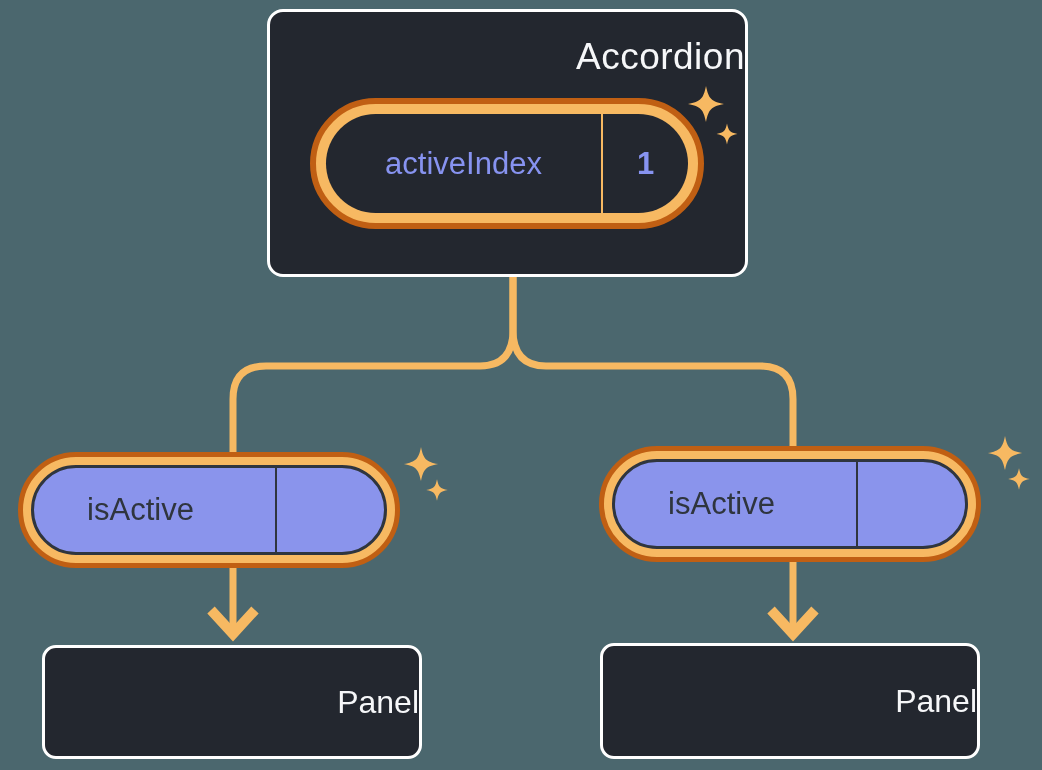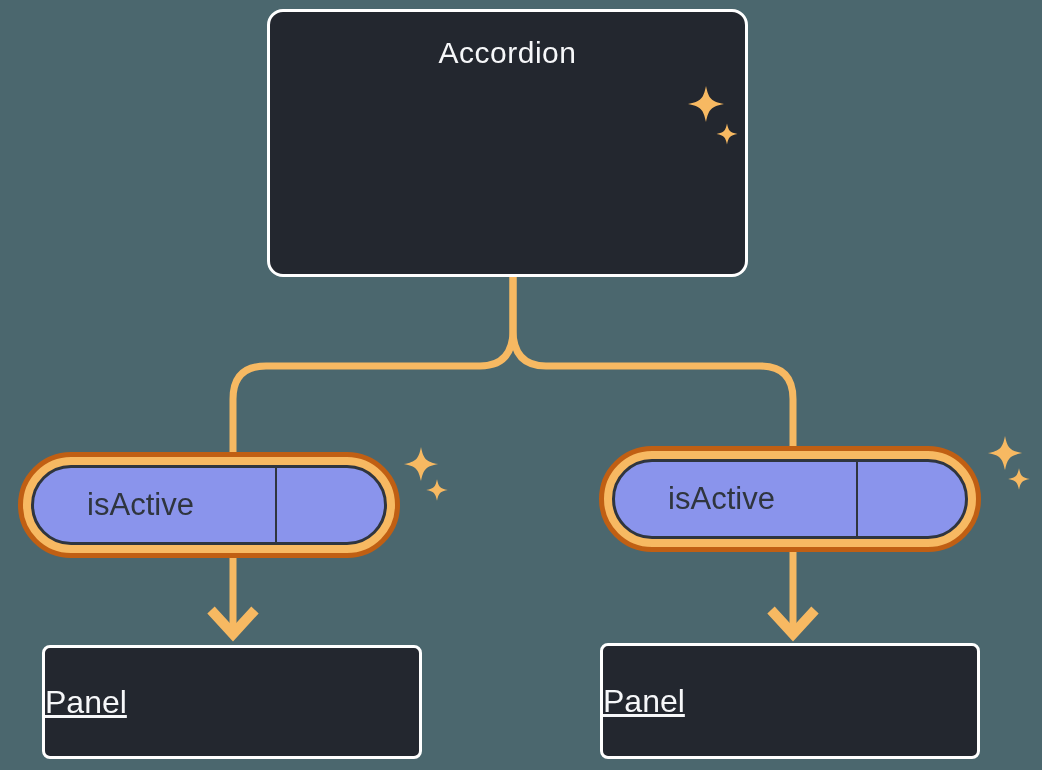"Accordion" .card-title { font-size: 30px -> 37px; text-align: center -> right }
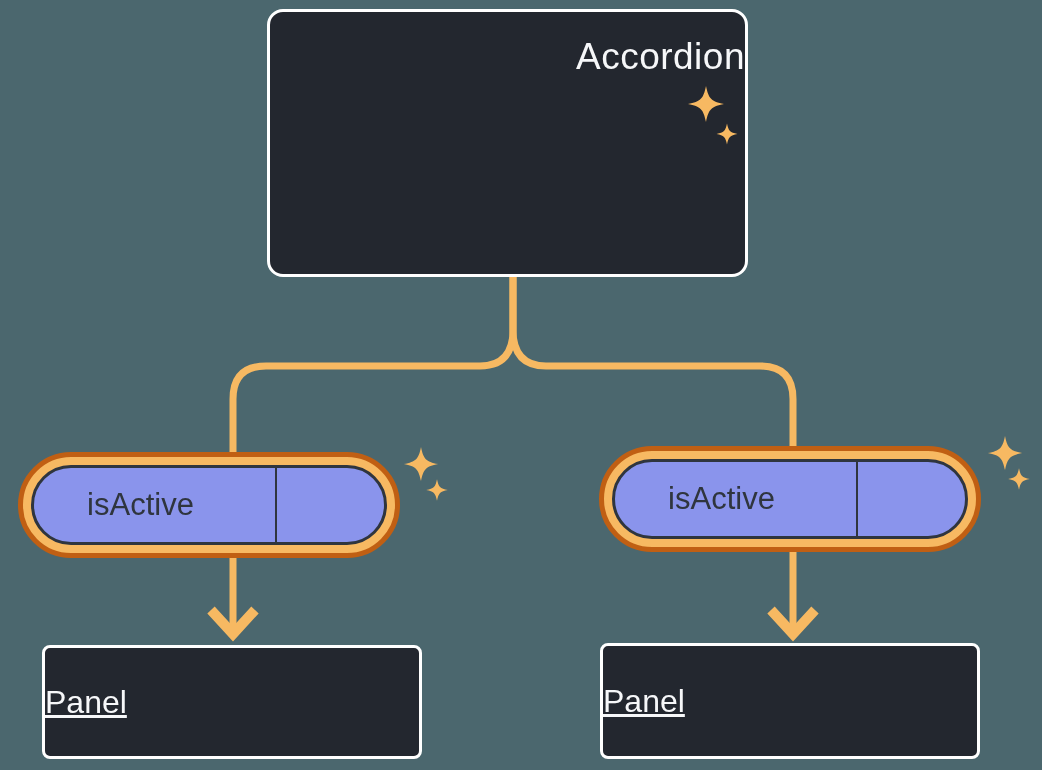"activeIndex" div.pill { html: none -> <div> <div> <div>activeIndex</div> <div></div> <div>1</div> </div> </div> }
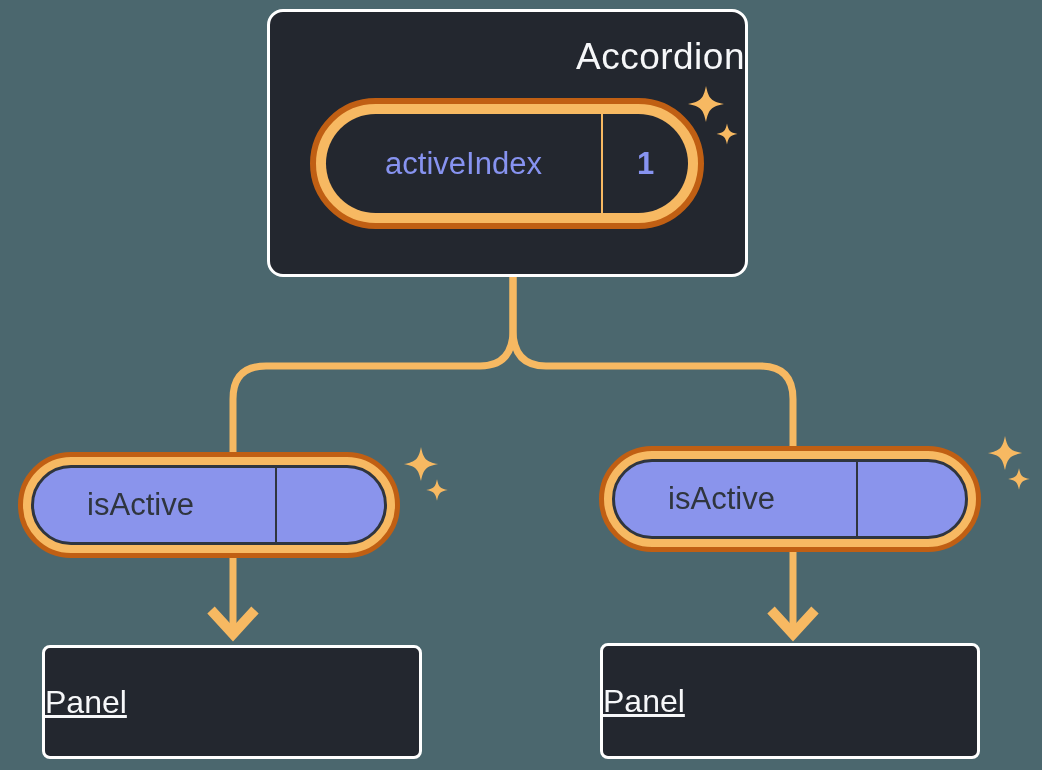"isActive" .pill-child .pill-body { height: 80px -> 90px }
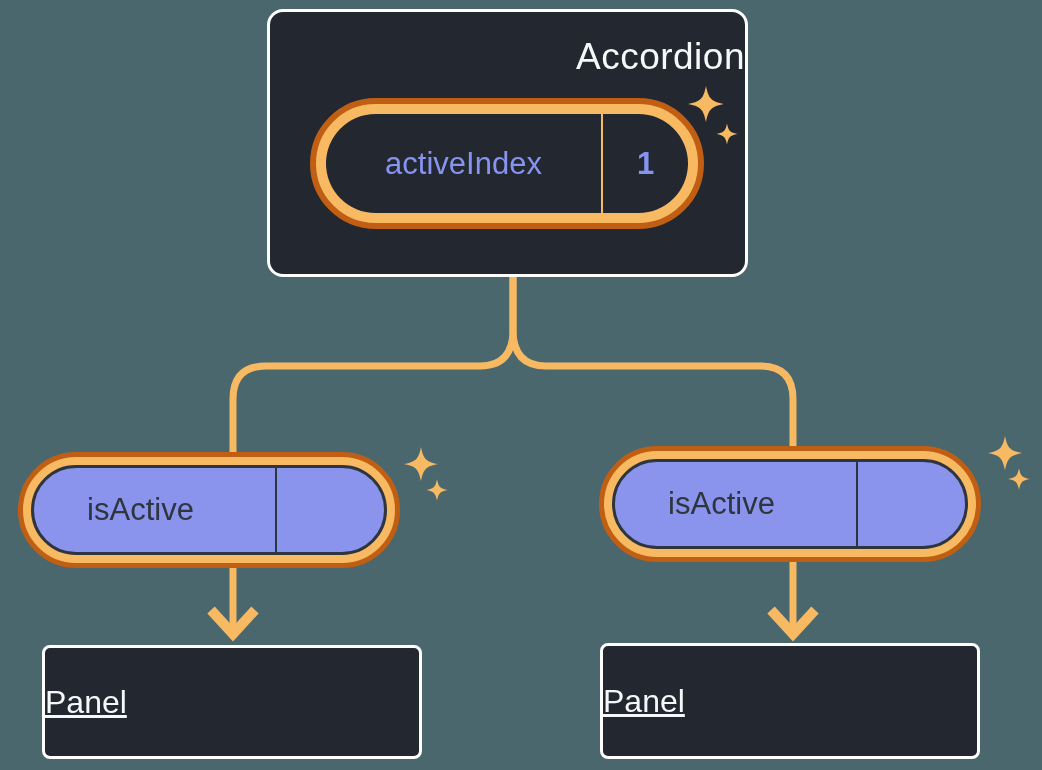"Panel" .panel { border-radius: 8px -> 14px; justify-content: flex-start -> flex-end; text-decoration: underline -> none }
